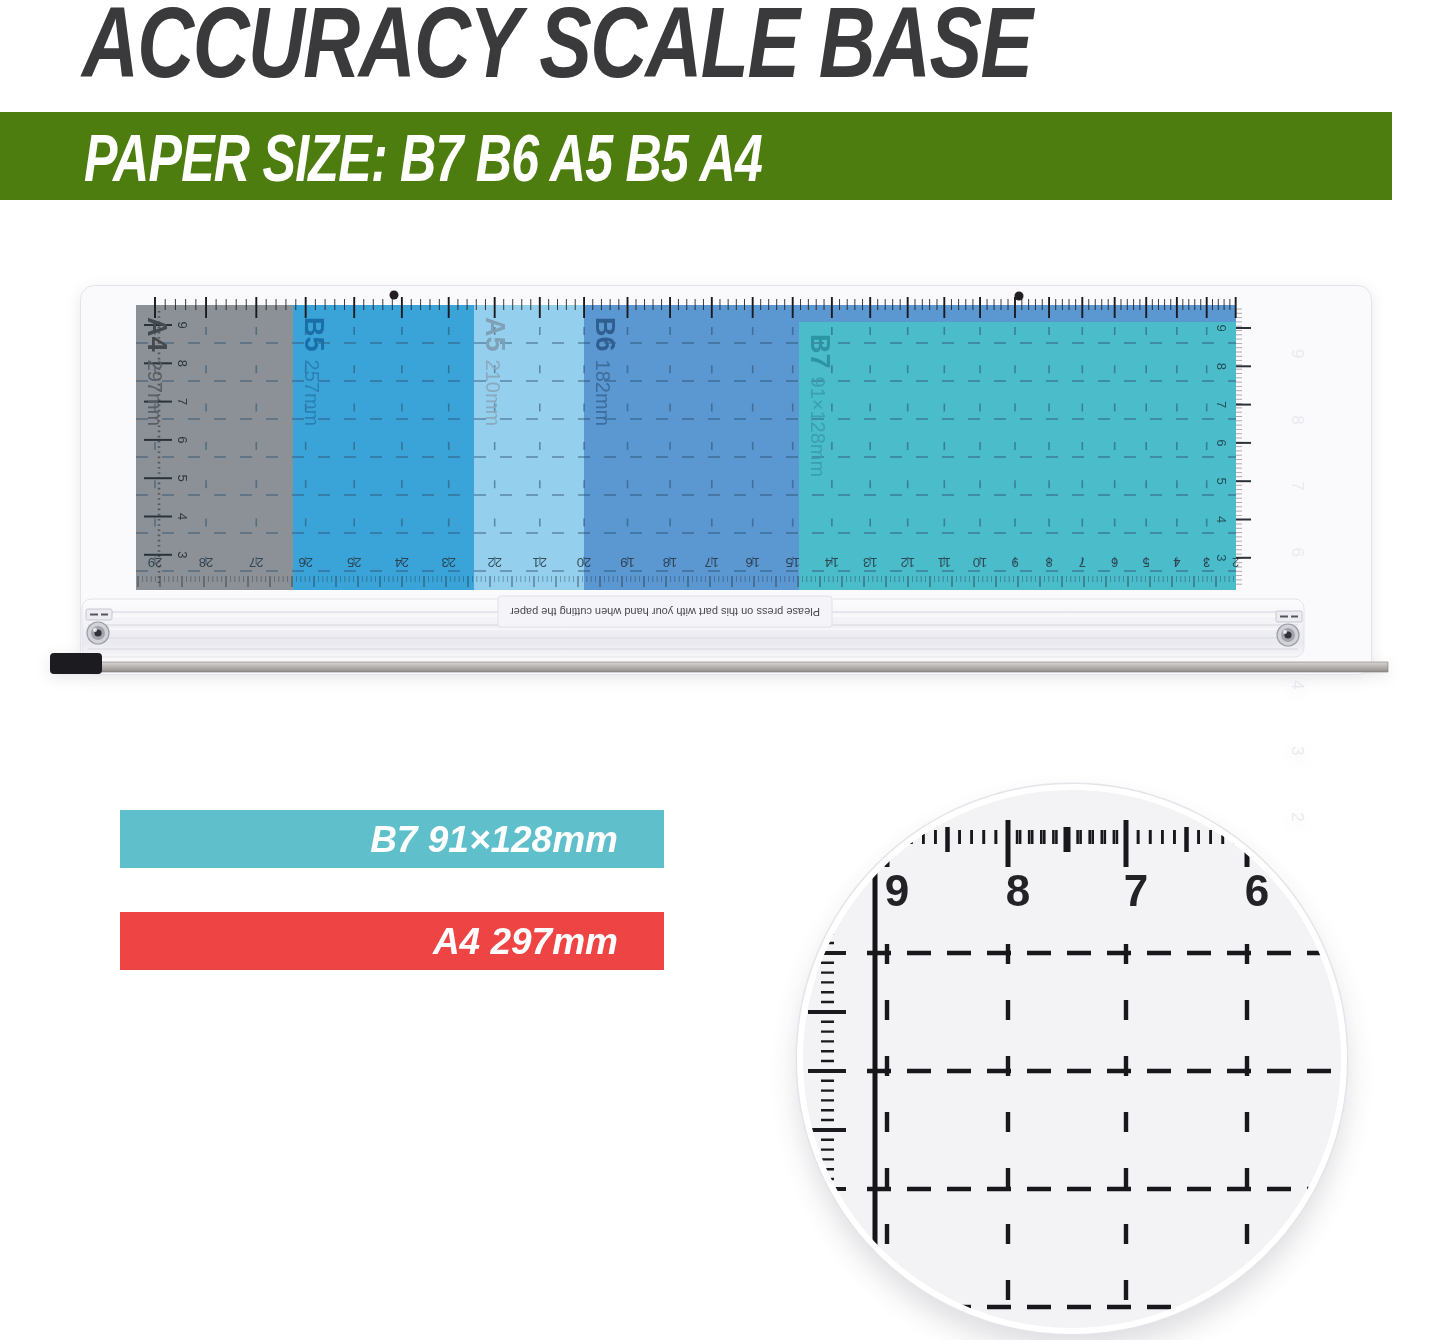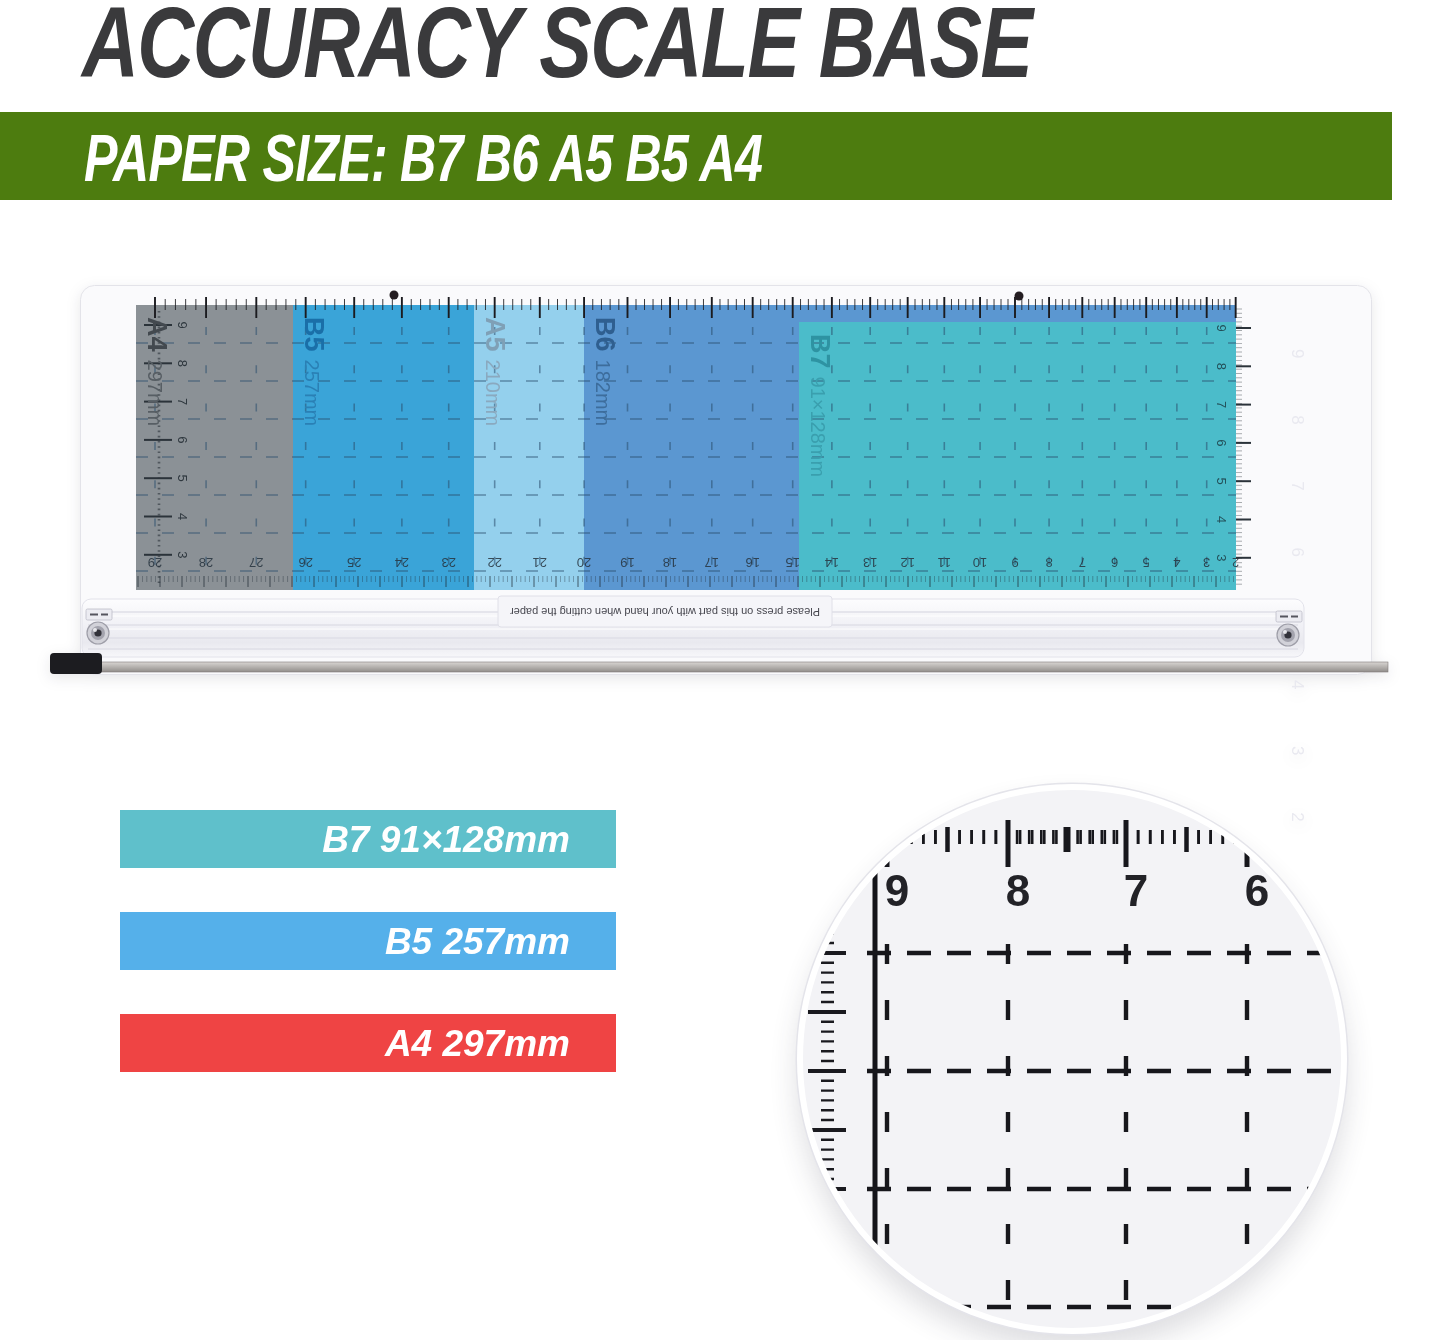"B7 91×128mm" .legend-bar { width: 496px -> 544px }
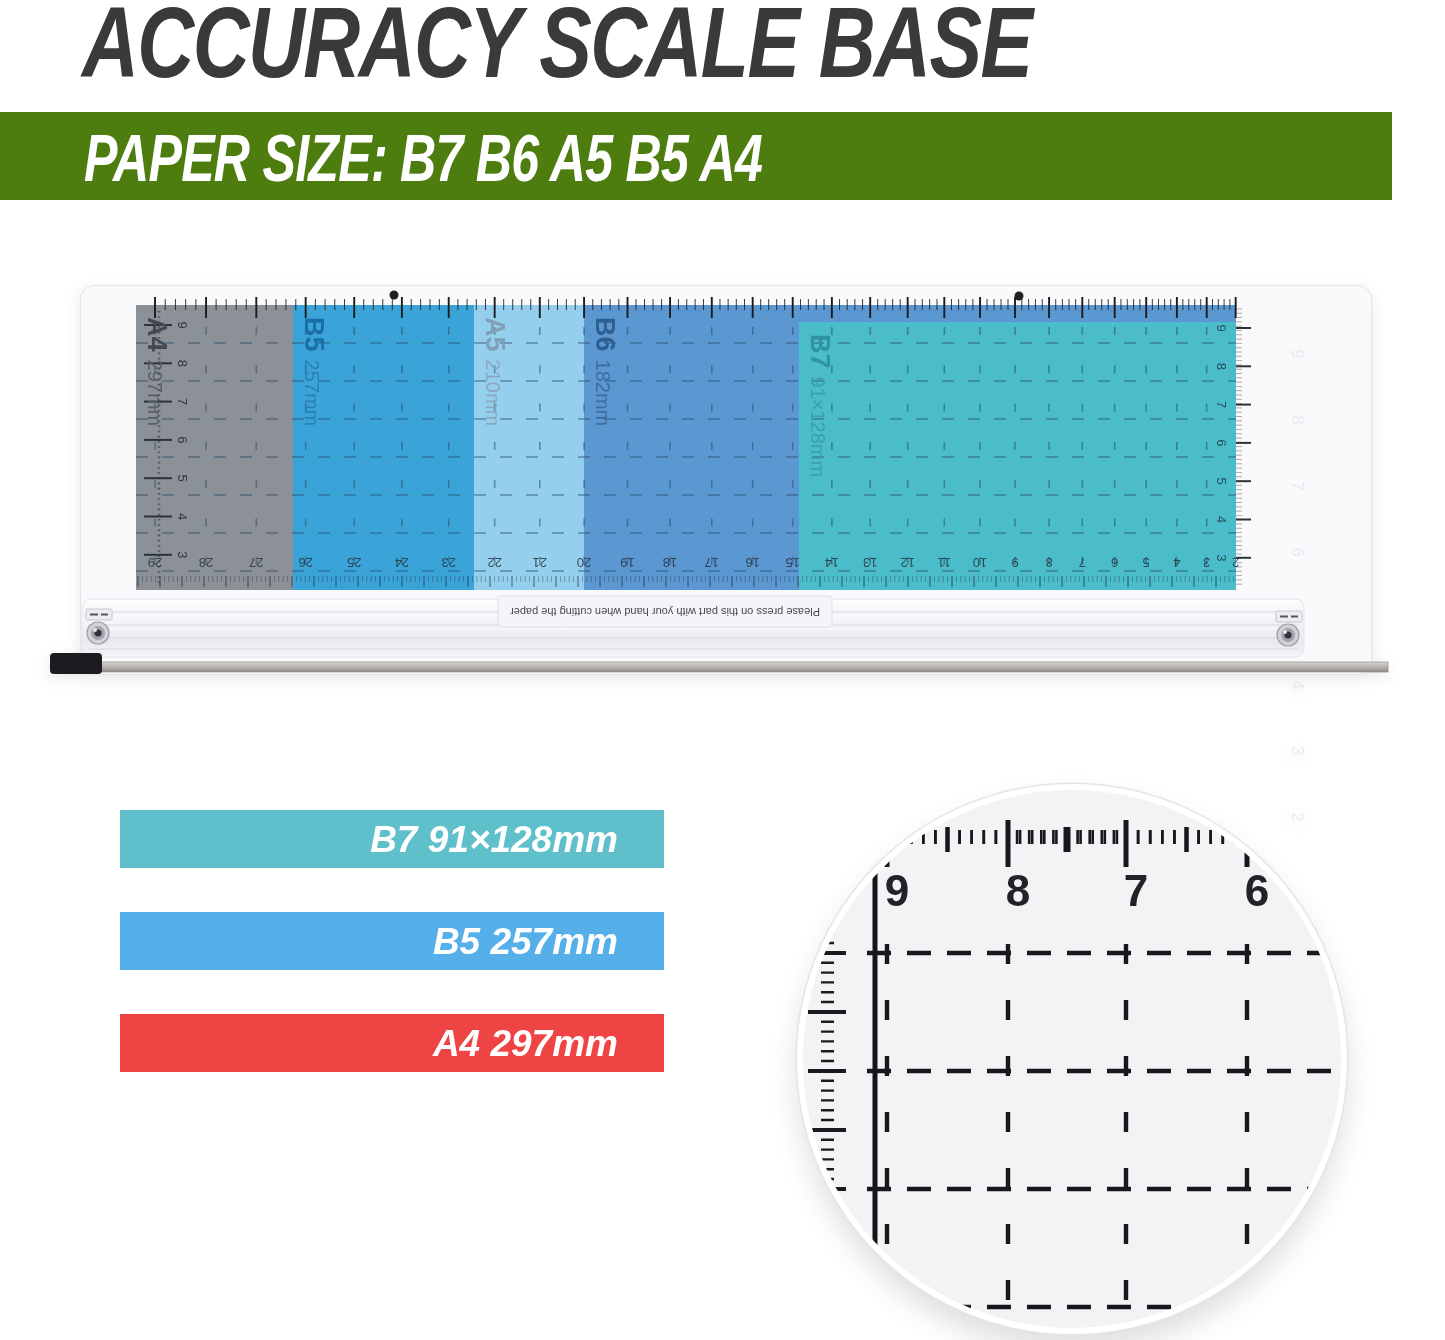"B5 257mm" div.legend-bar { html: <div> <div>B5 257mm</div> </div> -> none }
